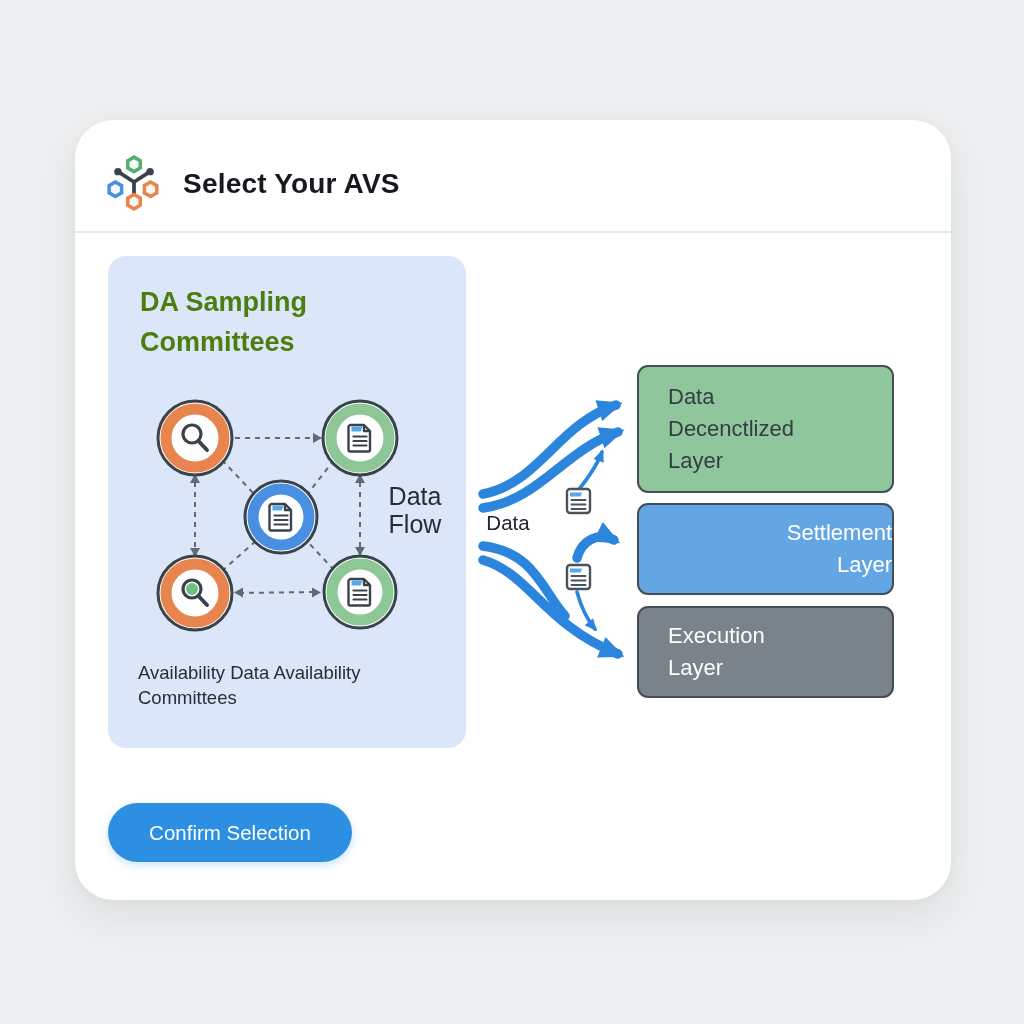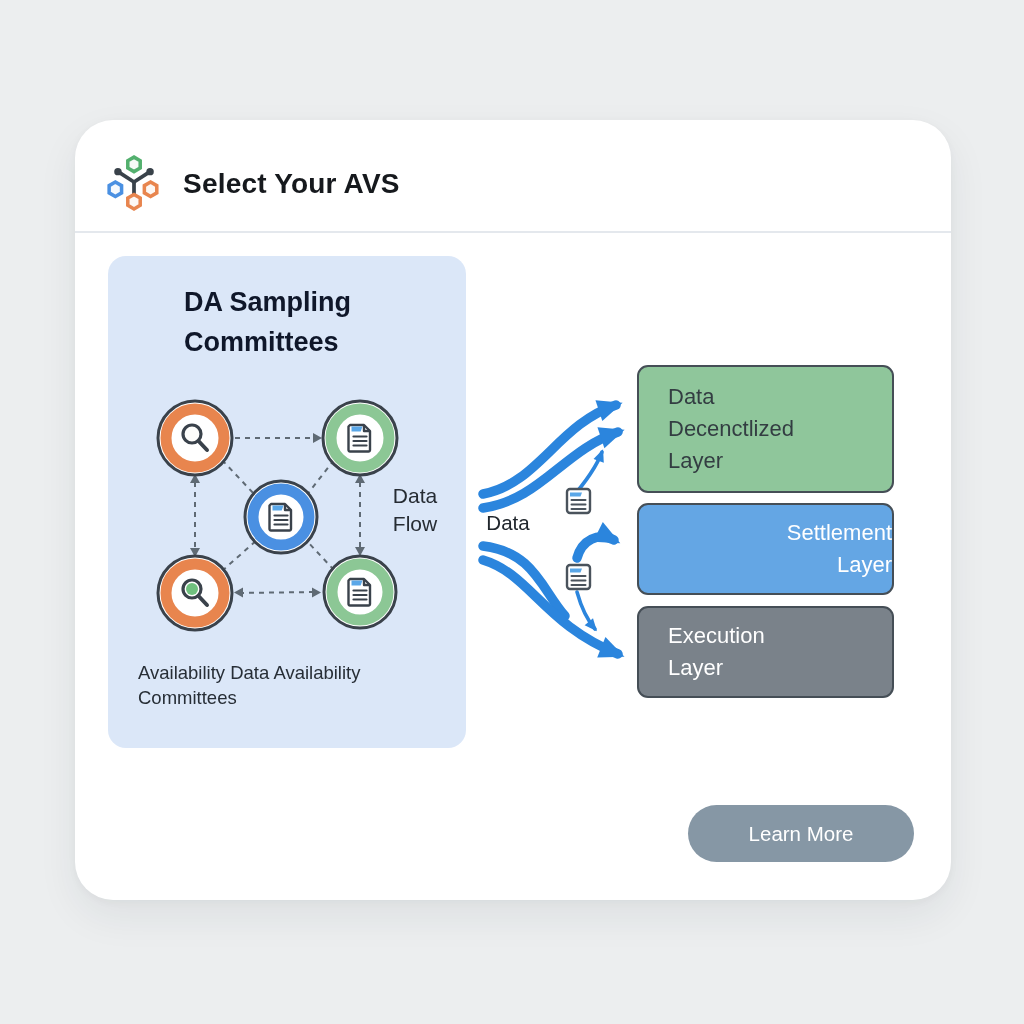"DA Sampling Committees" .panel-title { color: #0f172a -> #4d7c0f; margin-left: 44px -> none }
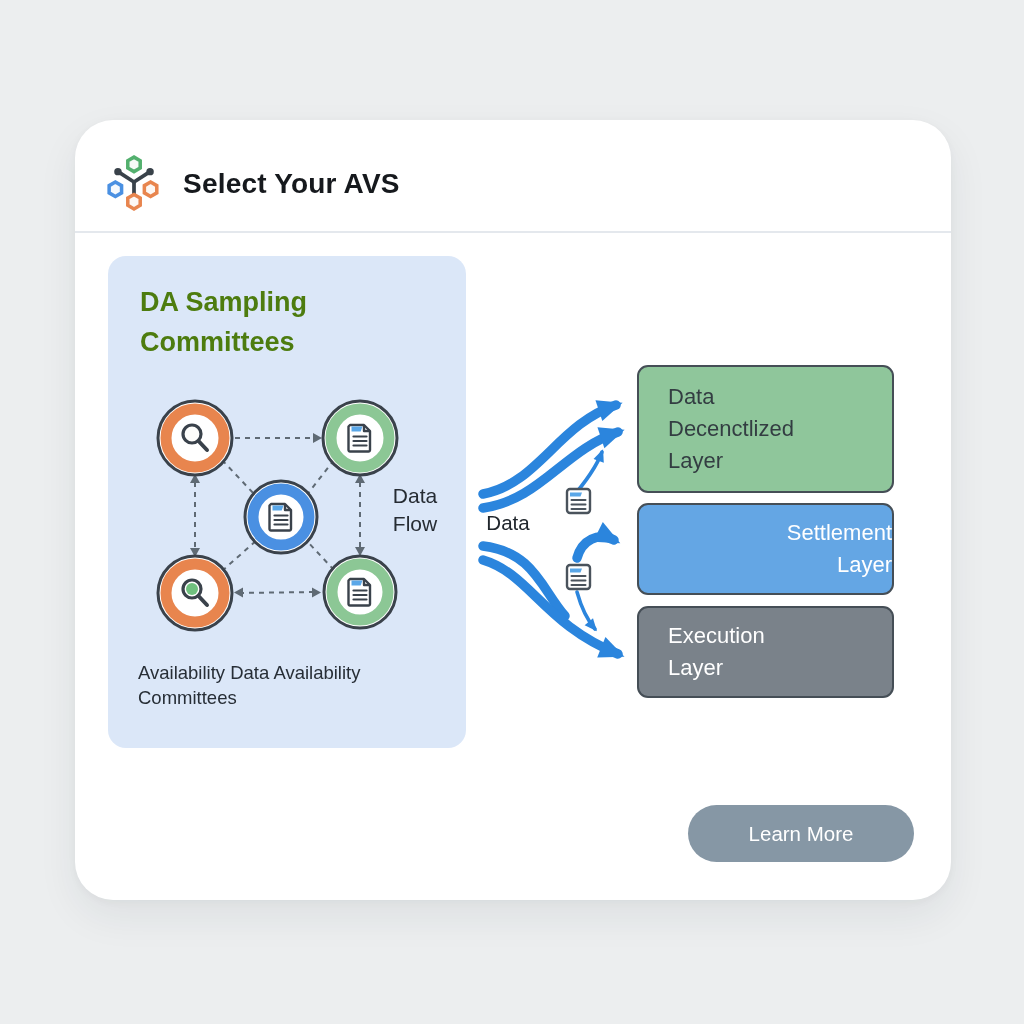"Data Flow" .data-flow { font-size: 21px -> 25px }
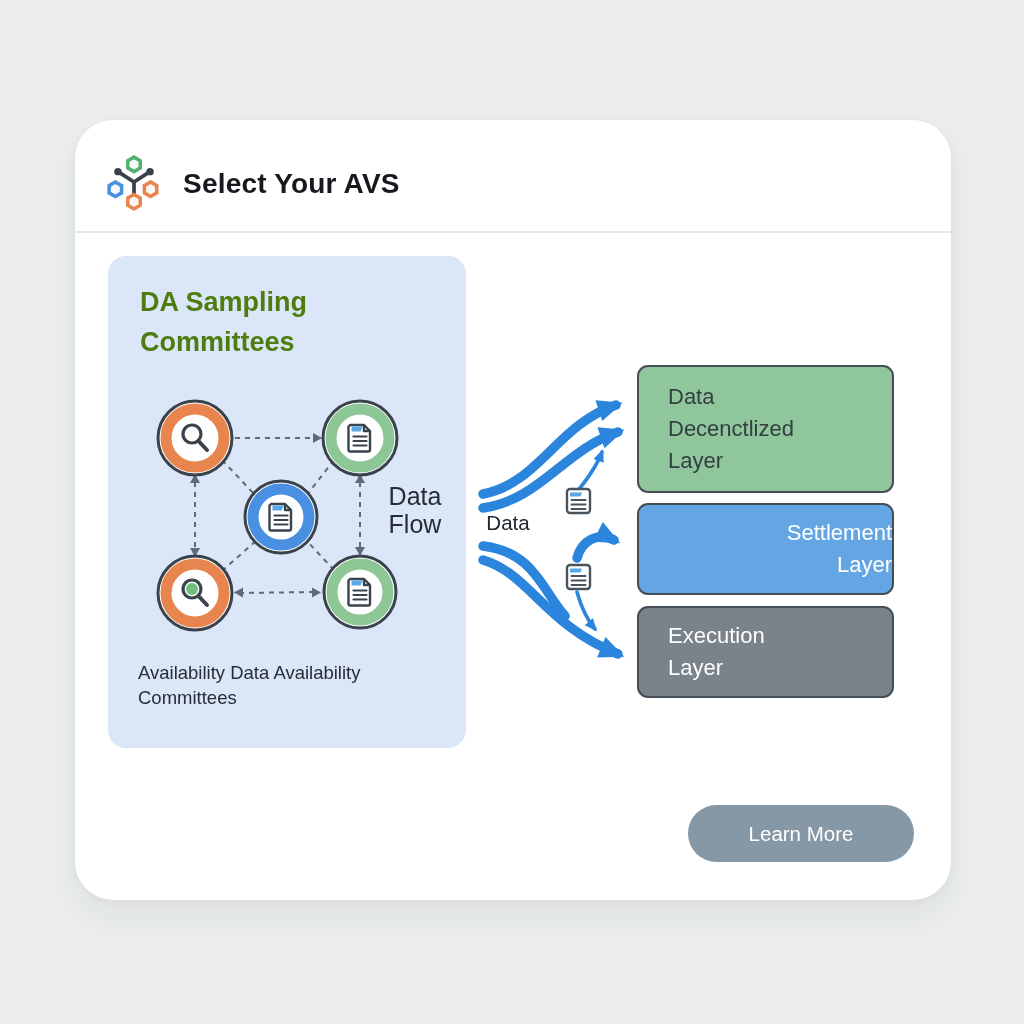"Confirm Selection" button.btn { html: none -> <button>Confirm Selection</button> }
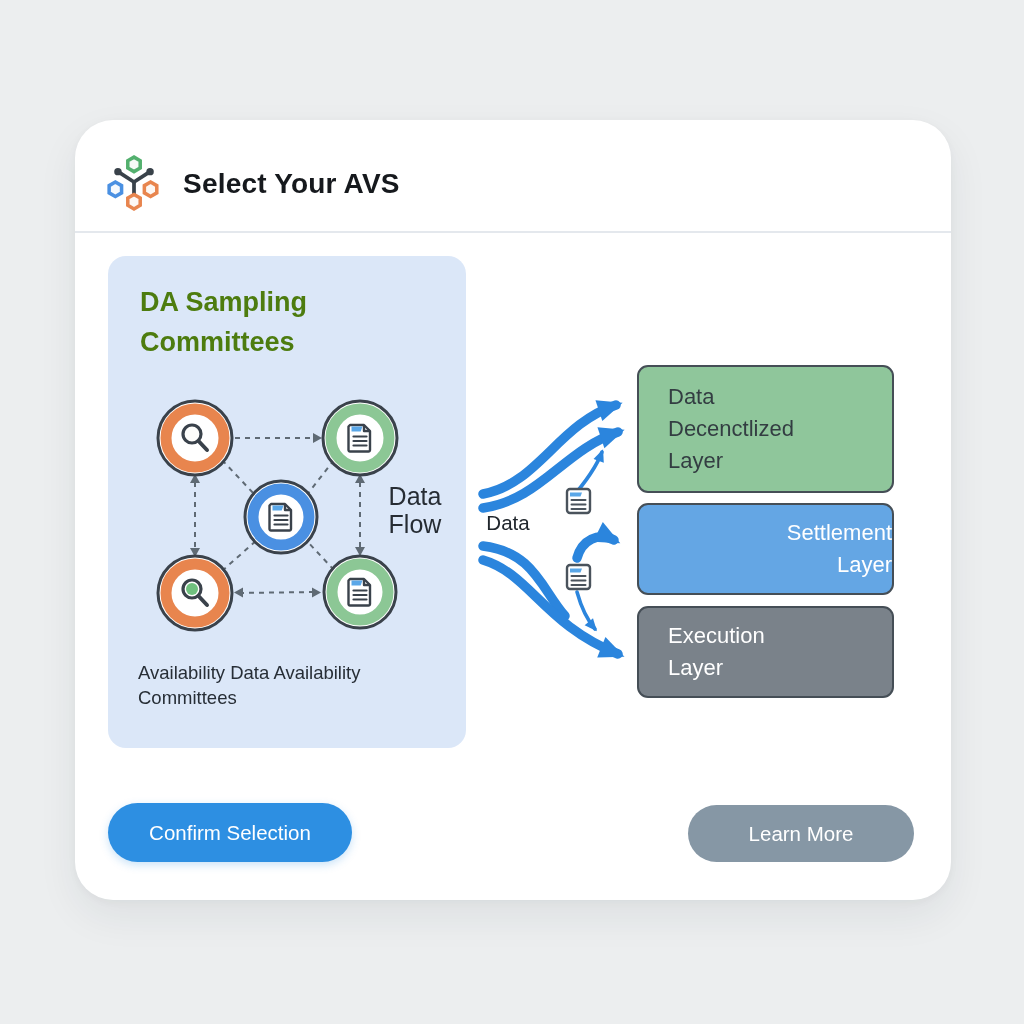"Learn More" button.btn { html: <button>Learn More</button> -> none }
